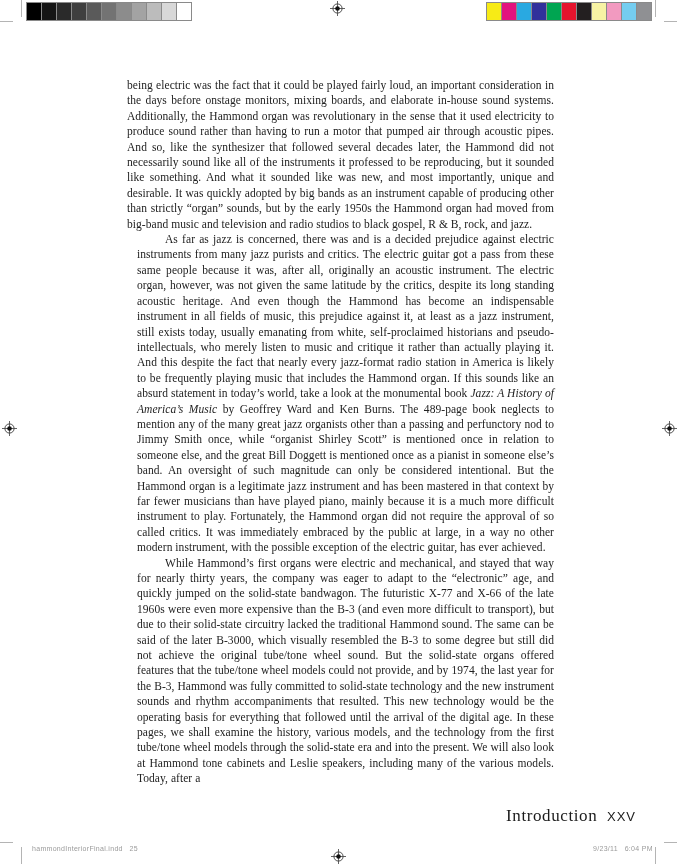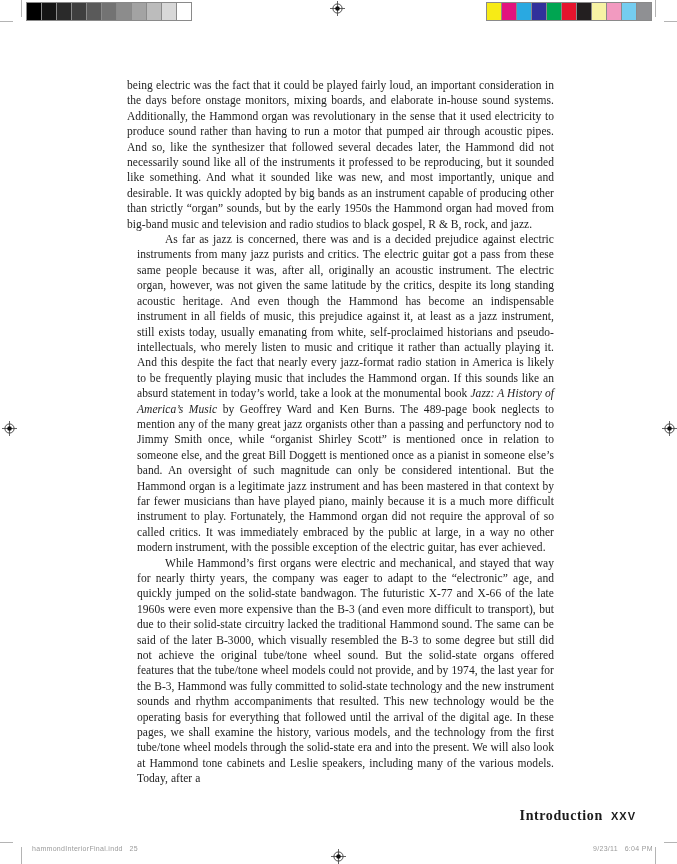"Introduction" .footer .section { font-size: 14px -> 17px; font-weight: bold -> normal }
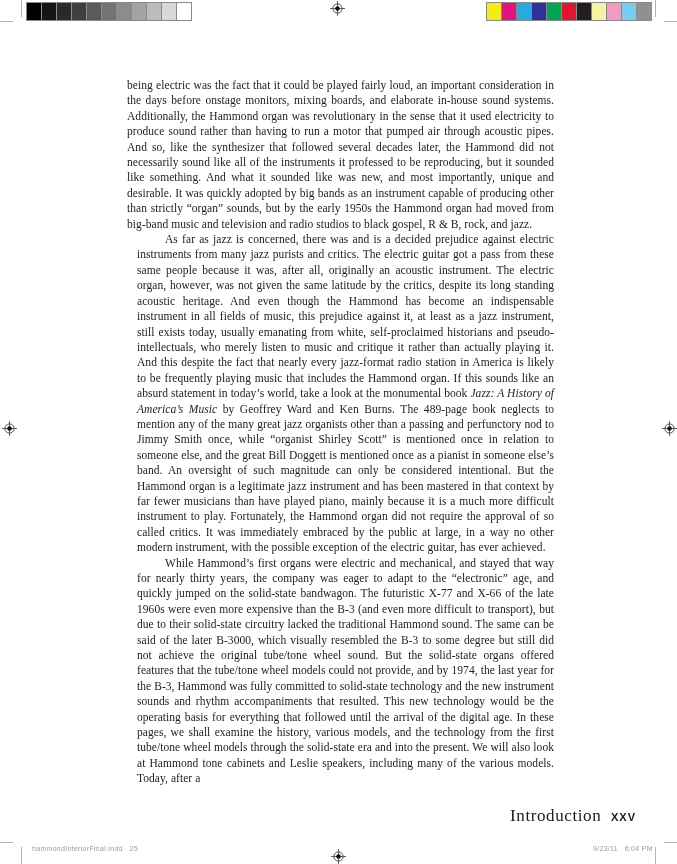"XXV" .footer .folio { font-size: 11px -> 13px; font-weight: bold -> normal }
